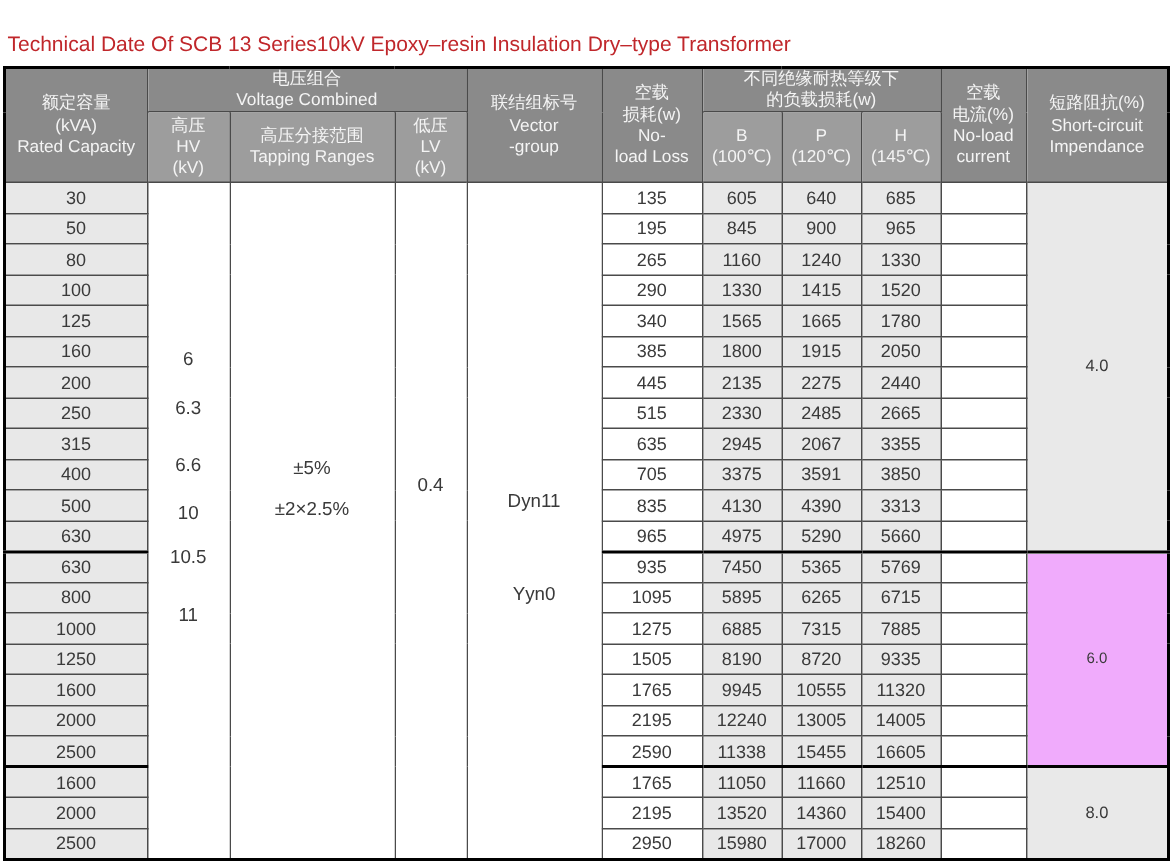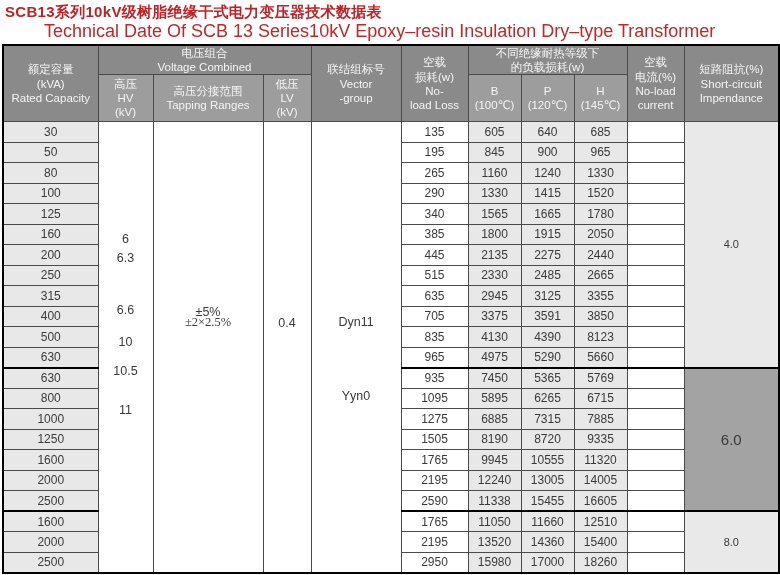"SCB13系列10kV级树脂绝缘干式电力变压器技术数据表" div.title { html: <div>SCB13系列10kV级树脂绝缘干式电力变压器技术数据表</div> -> none }
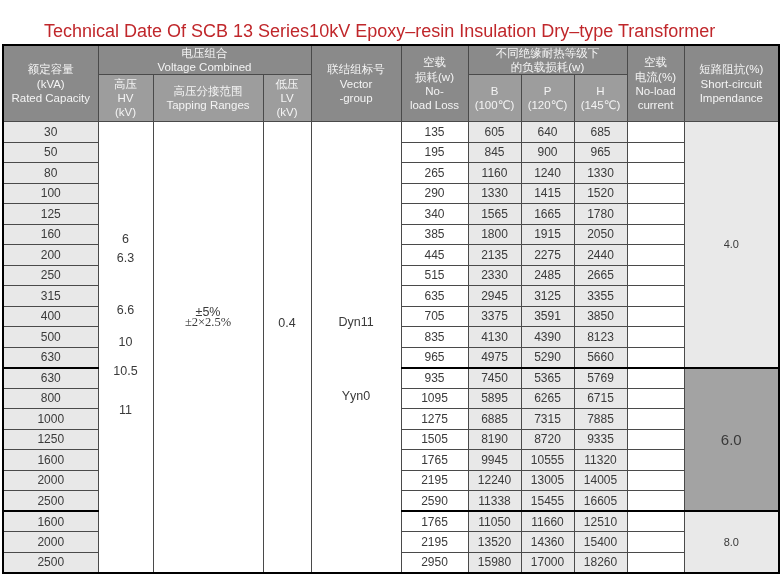"Technical Date Of SCB 13" .subtitle { font-size: 18px -> 14px; margin-left: 39px -> none }
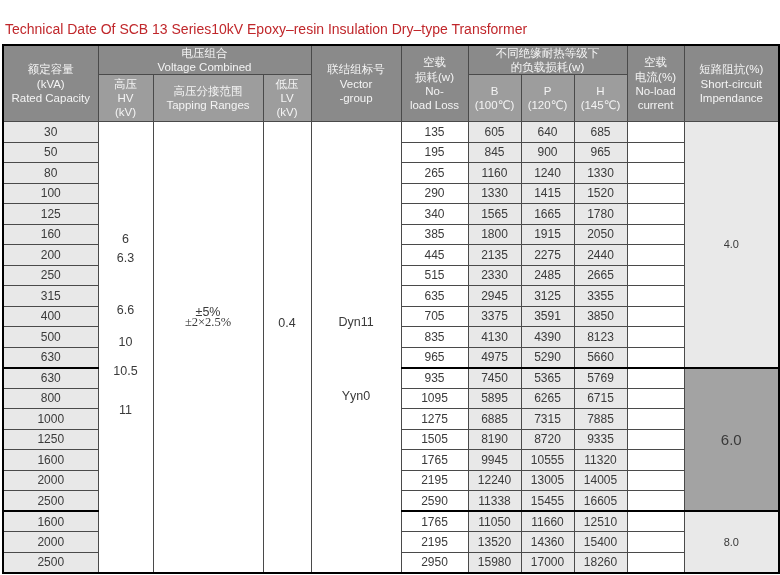"6.3" span.float-label { top: 136px -> 150px }
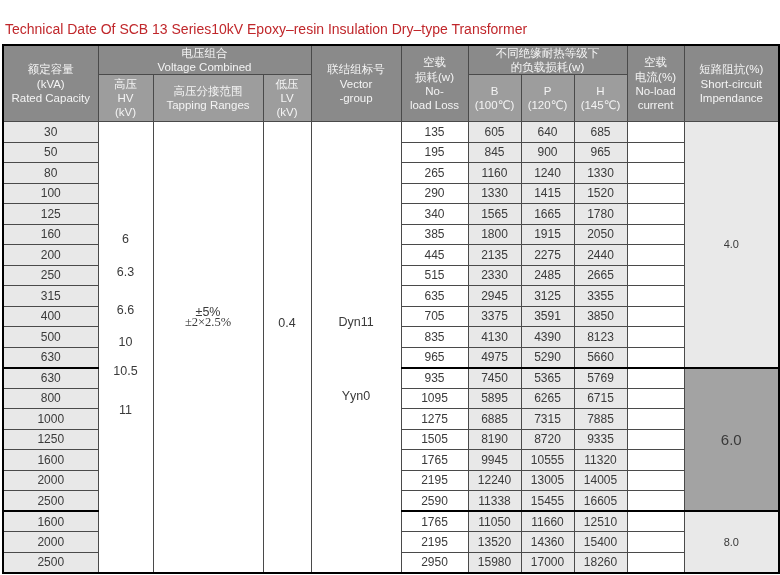"3125" td.shade { text: 3125 -> 2067 }
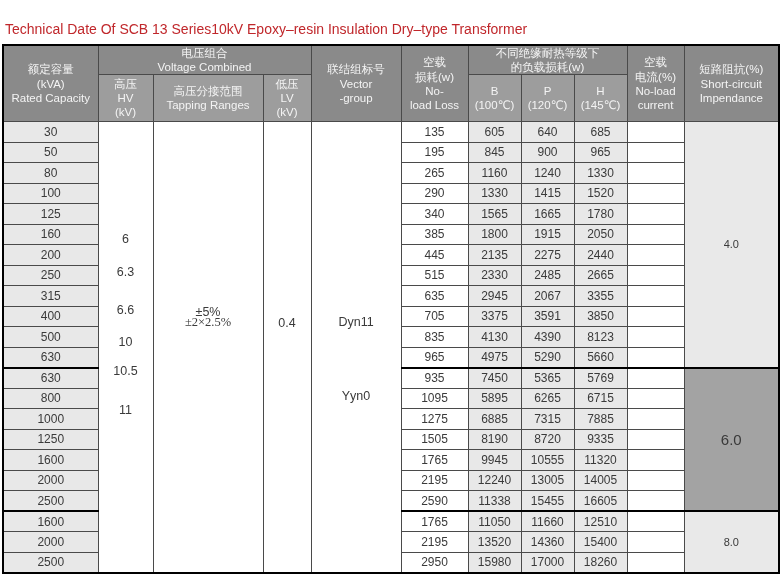"±2×2.5%" span.float-label { font-family: Liberation Serif, serif -> none; top: 200px -> 217px }
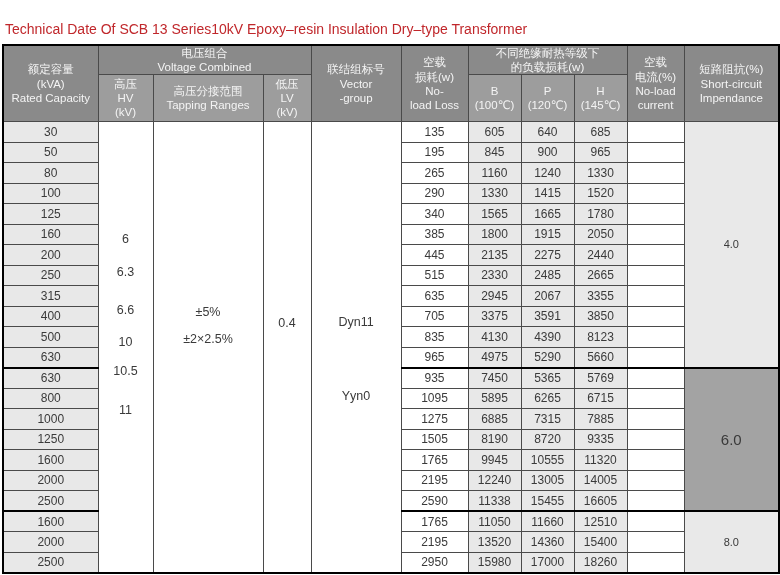"Dyn11" span.float-label { top: 200px -> 212px }
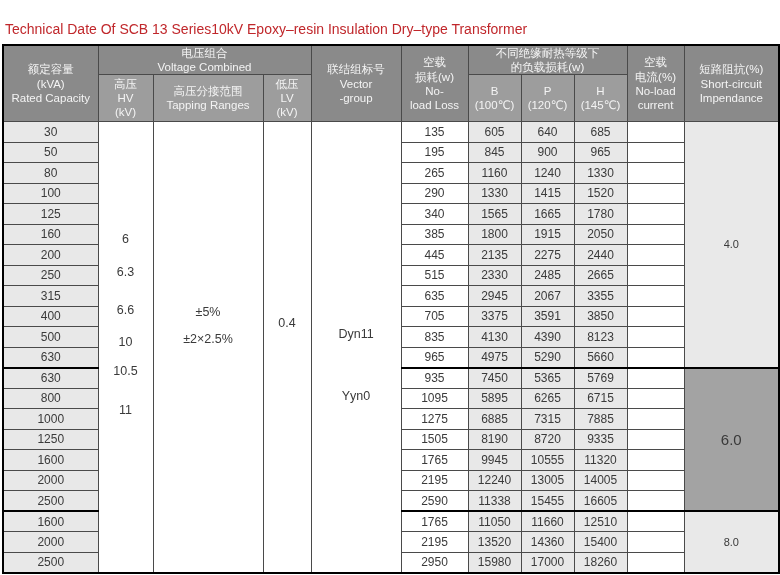"8123" td.shade { text: 8123 -> 3313 }
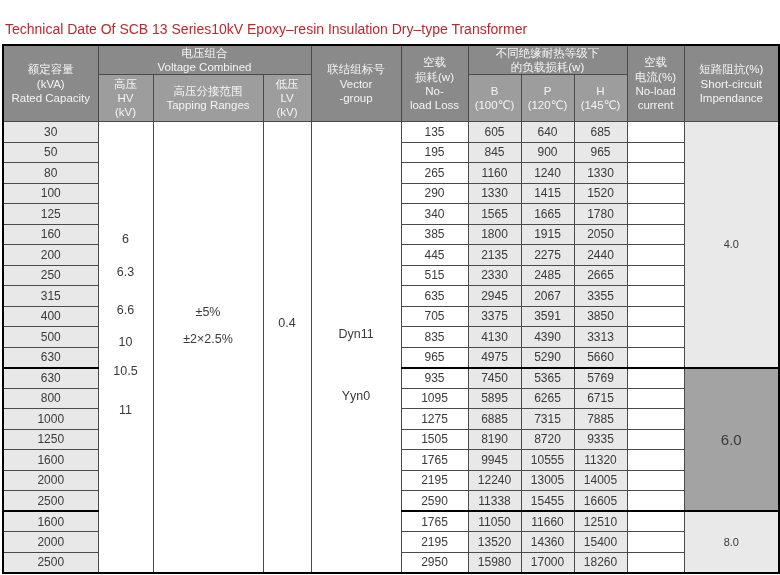"6.0" tbody td.imp-dark { background: #a3a3a3 -> #f0abfc; font-size: 15px -> 10px }
